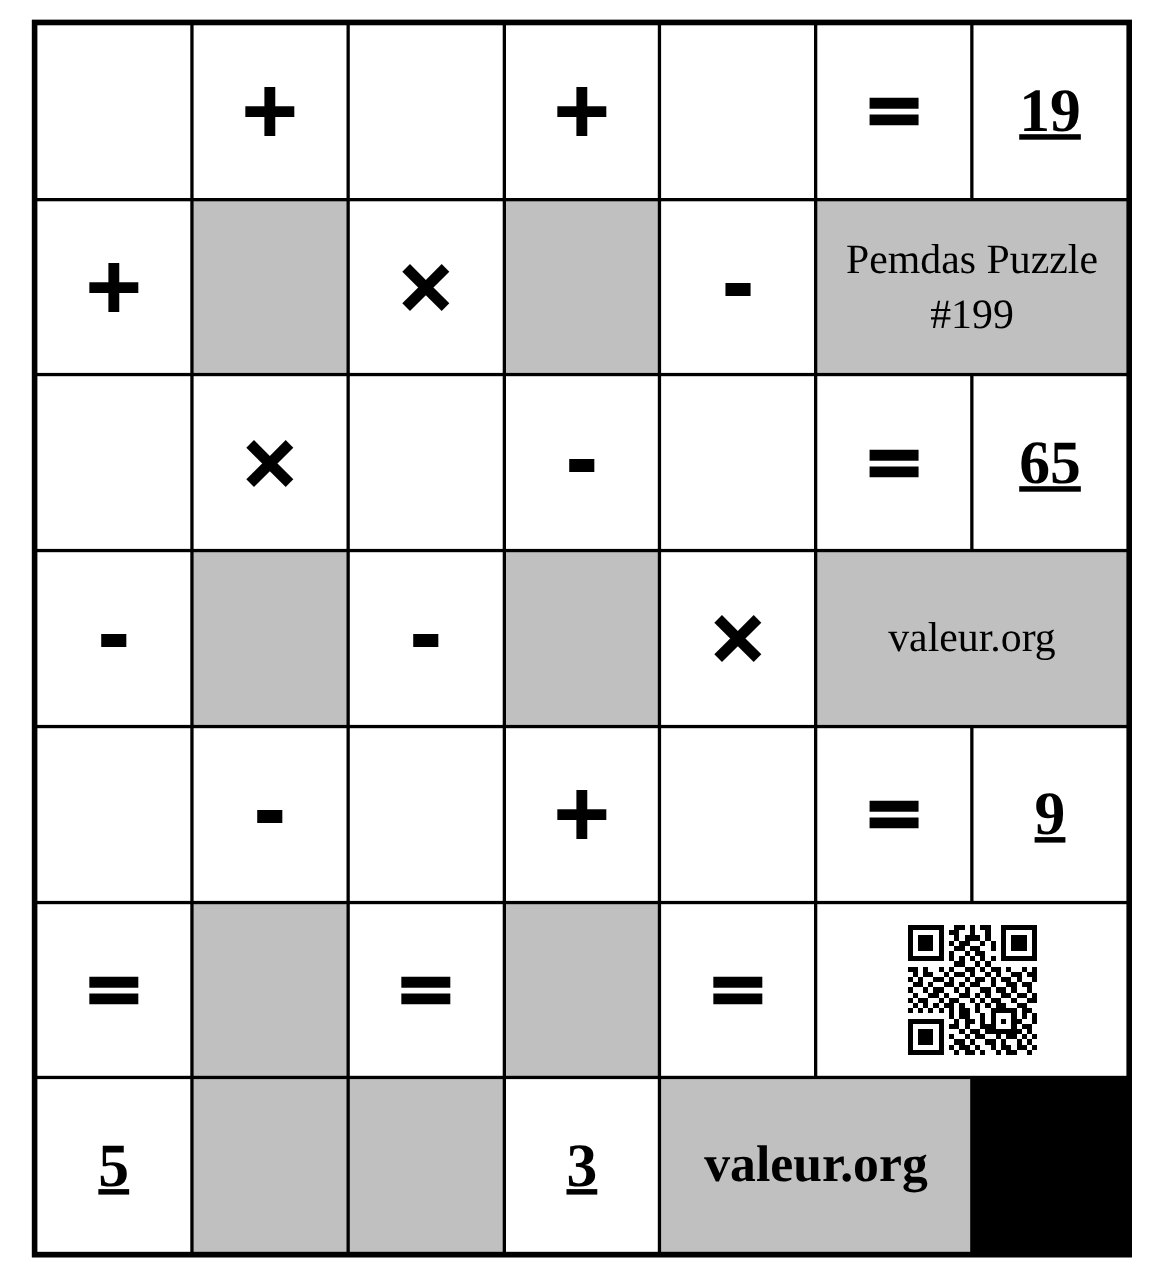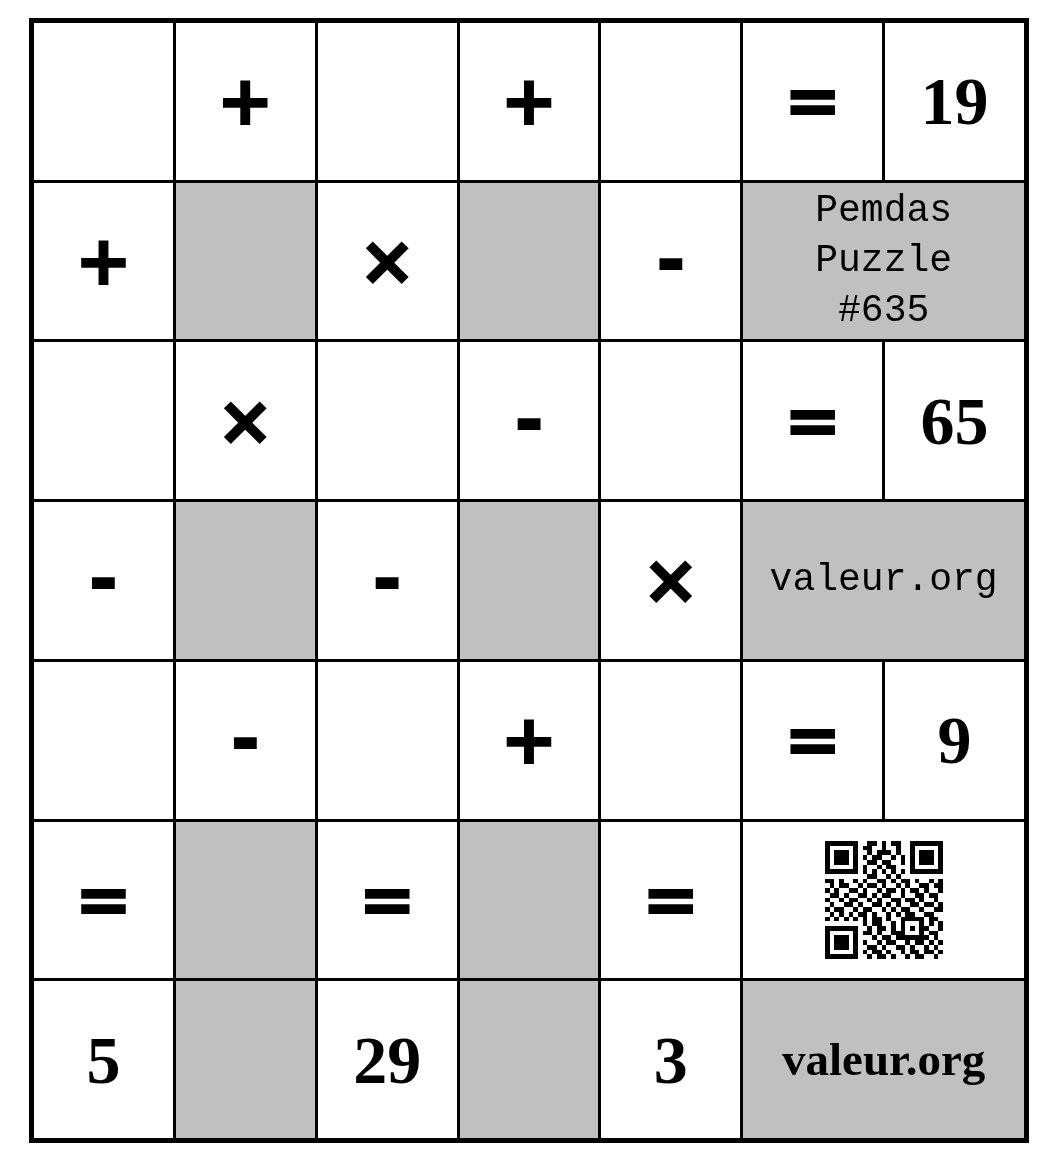"19" .num { font-size: 68px -> 56px; text-decoration: none -> underline }
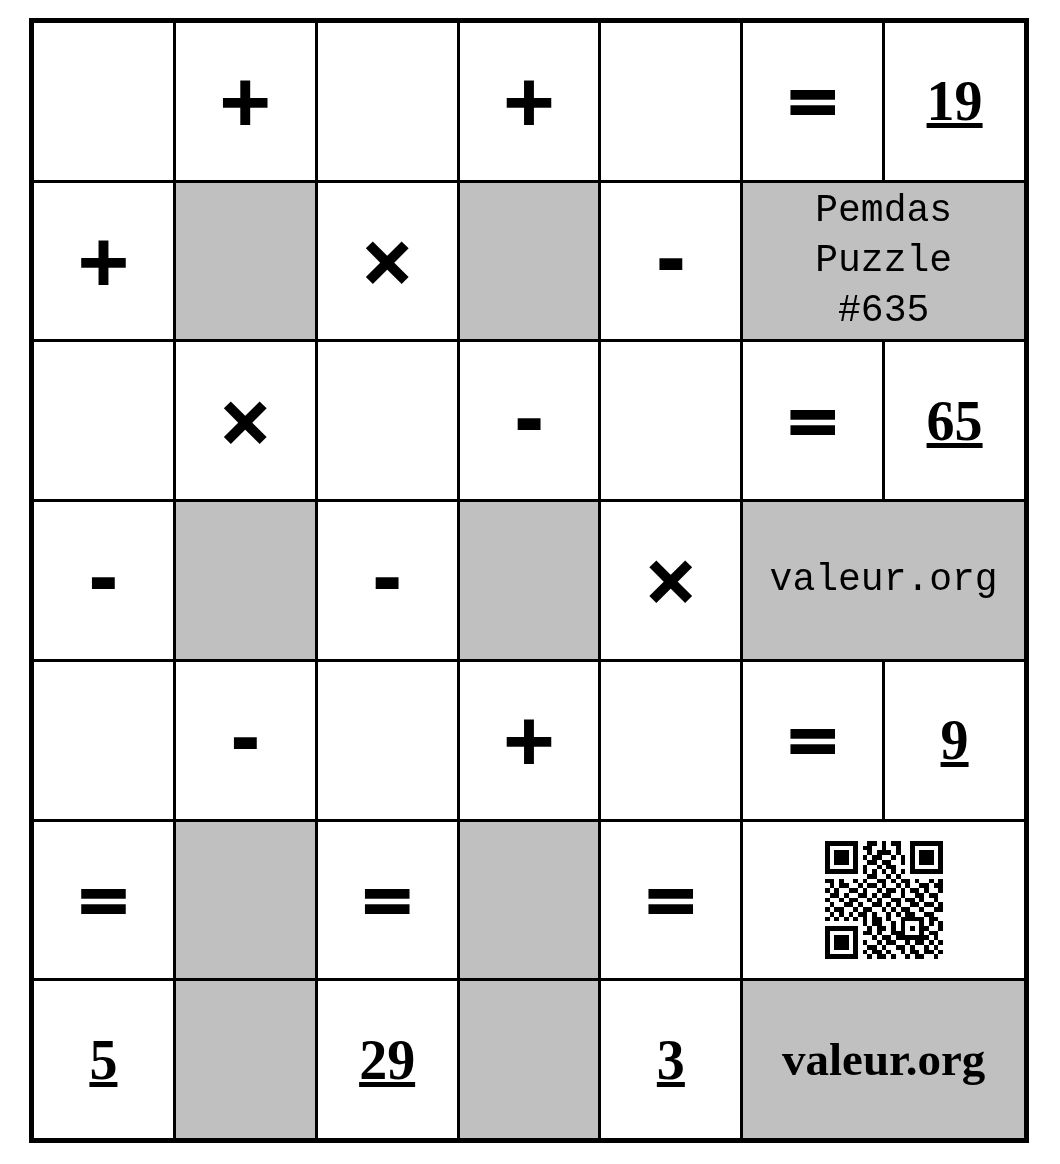"Pemdas Puzzle" .info { font-family: Liberation Mono, monospace -> Liberation Serif, serif; text-align: center -> none }
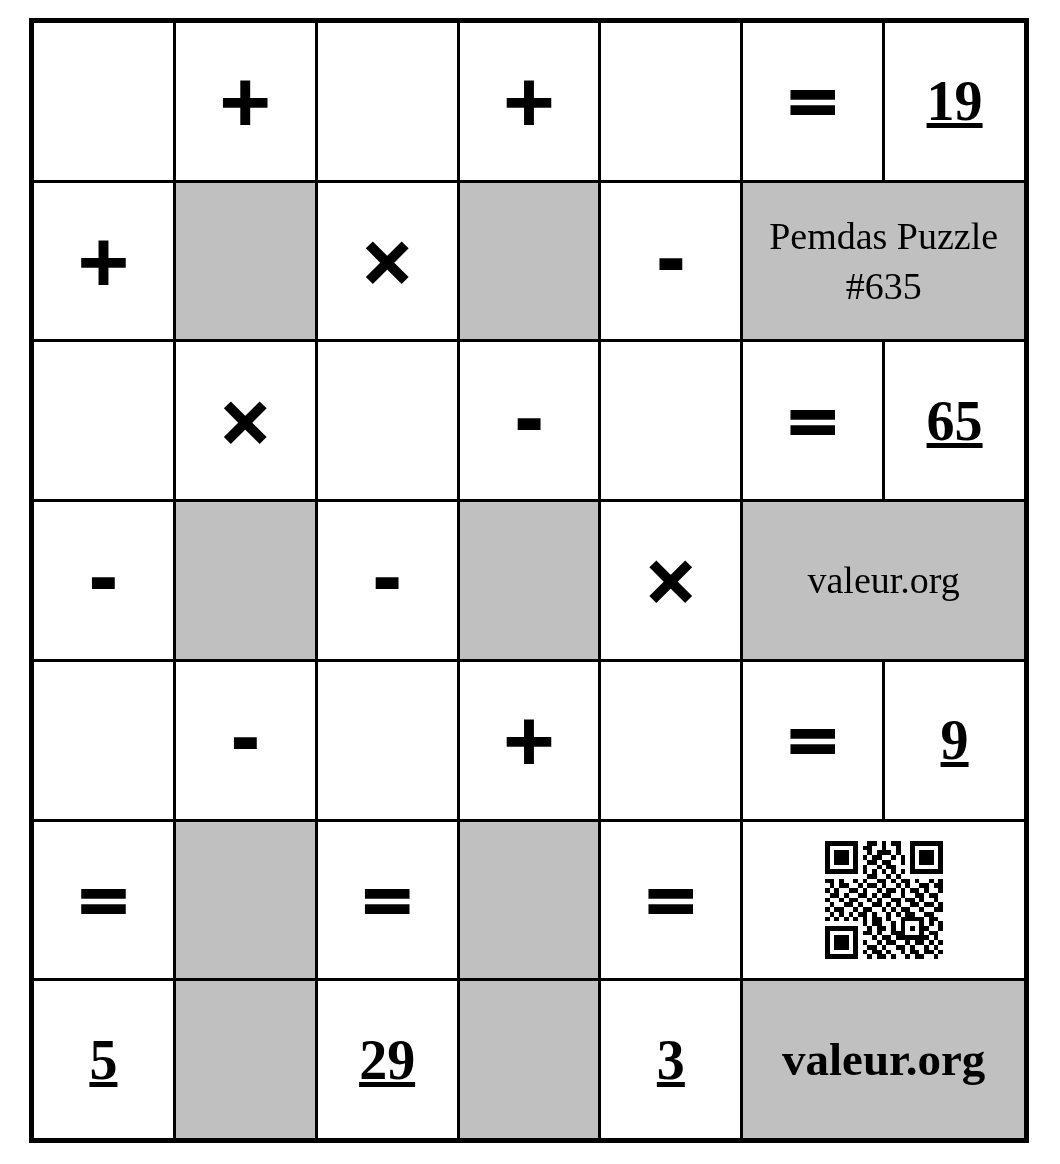"#635" span { text: 635 -> 199 }
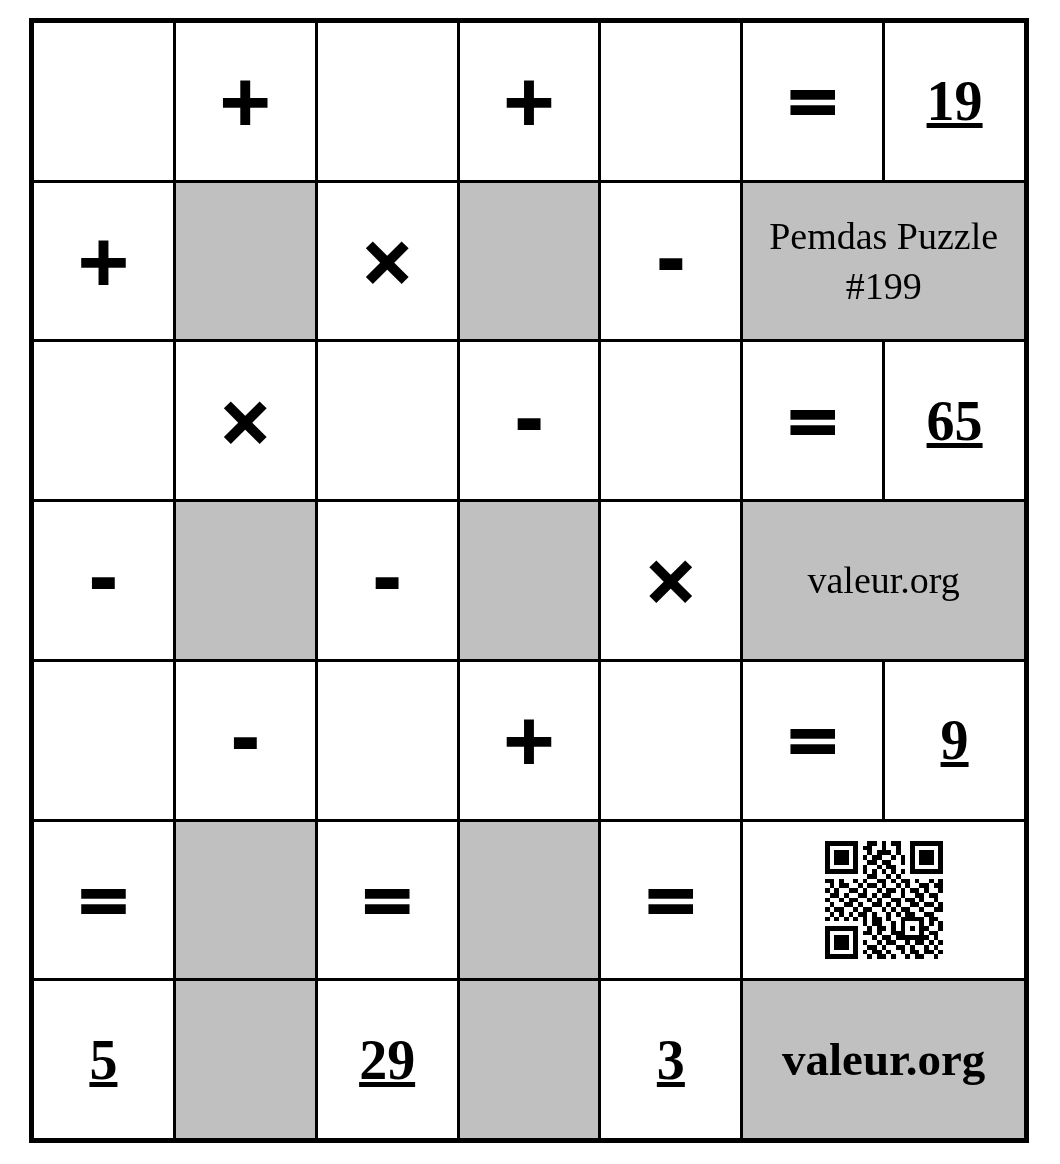"29" div.cell { html: <div> <span>29</span> </div> -> none }
